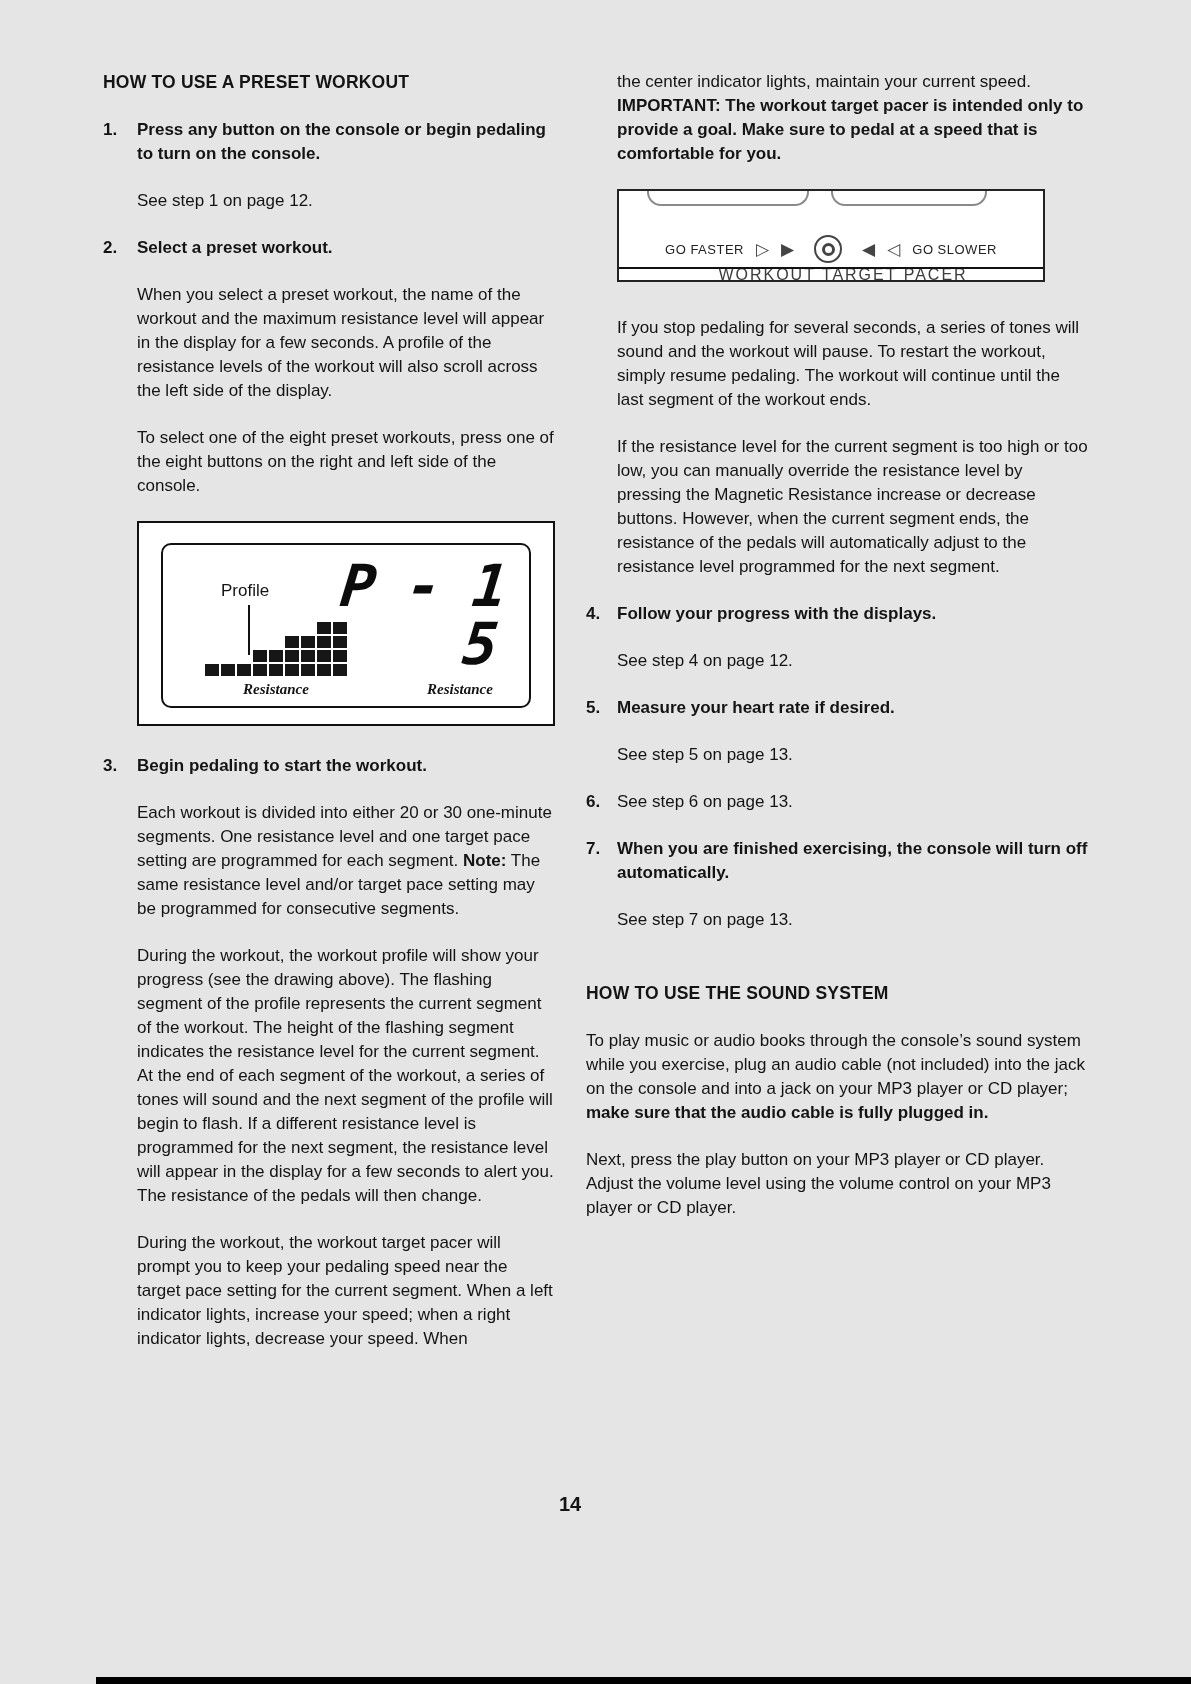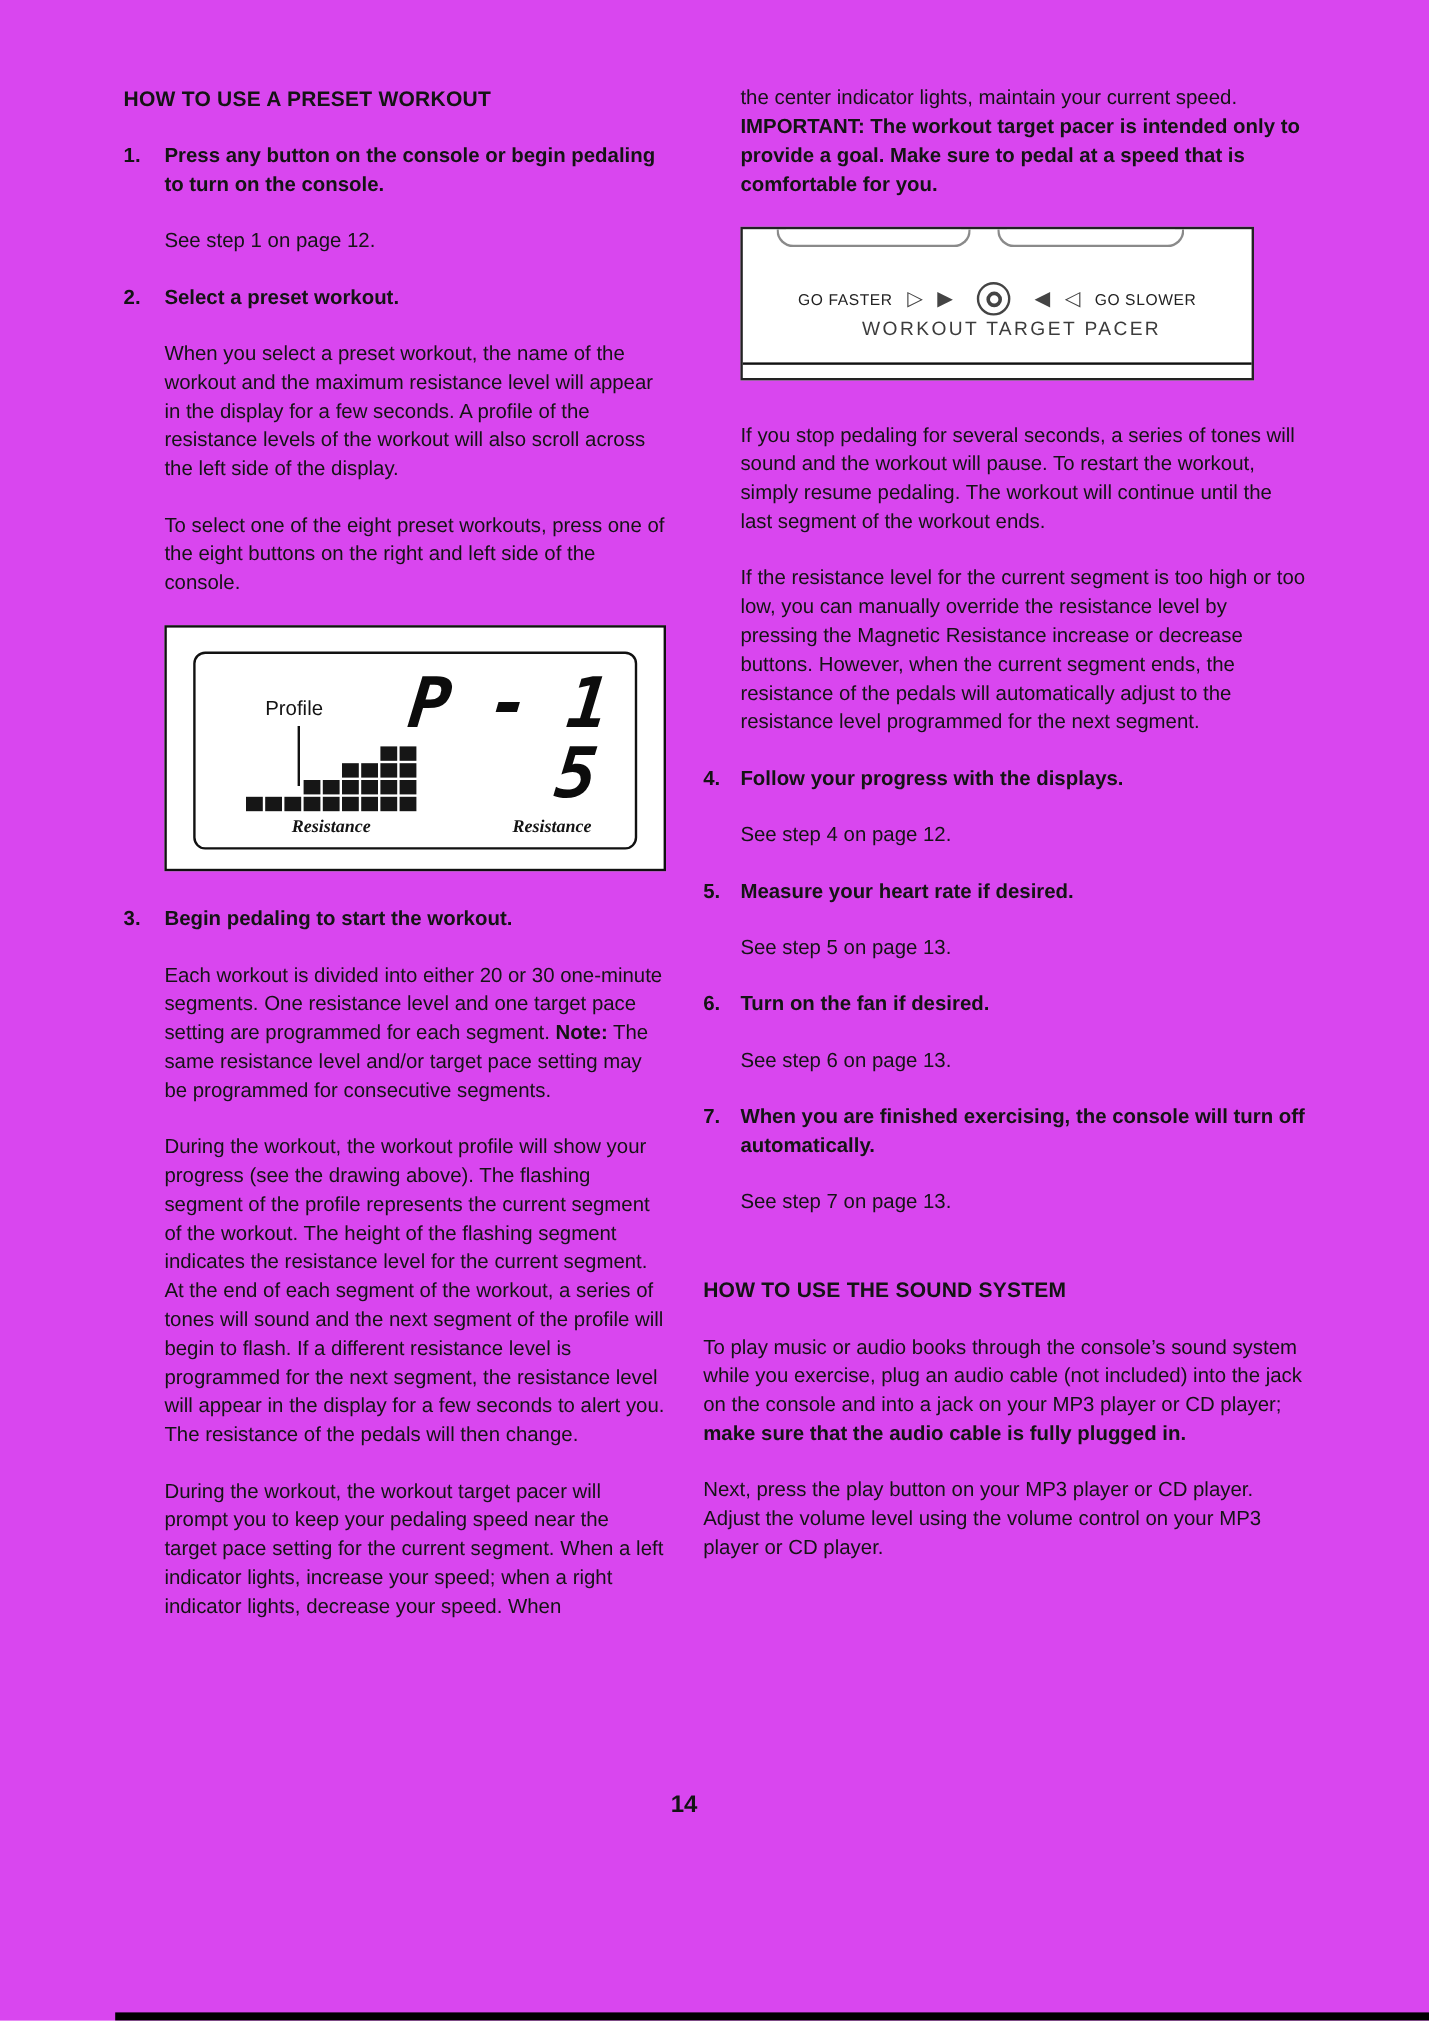"HOW TO USE A PRESET" .page { background: #d946ef -> #e5e5e5 }
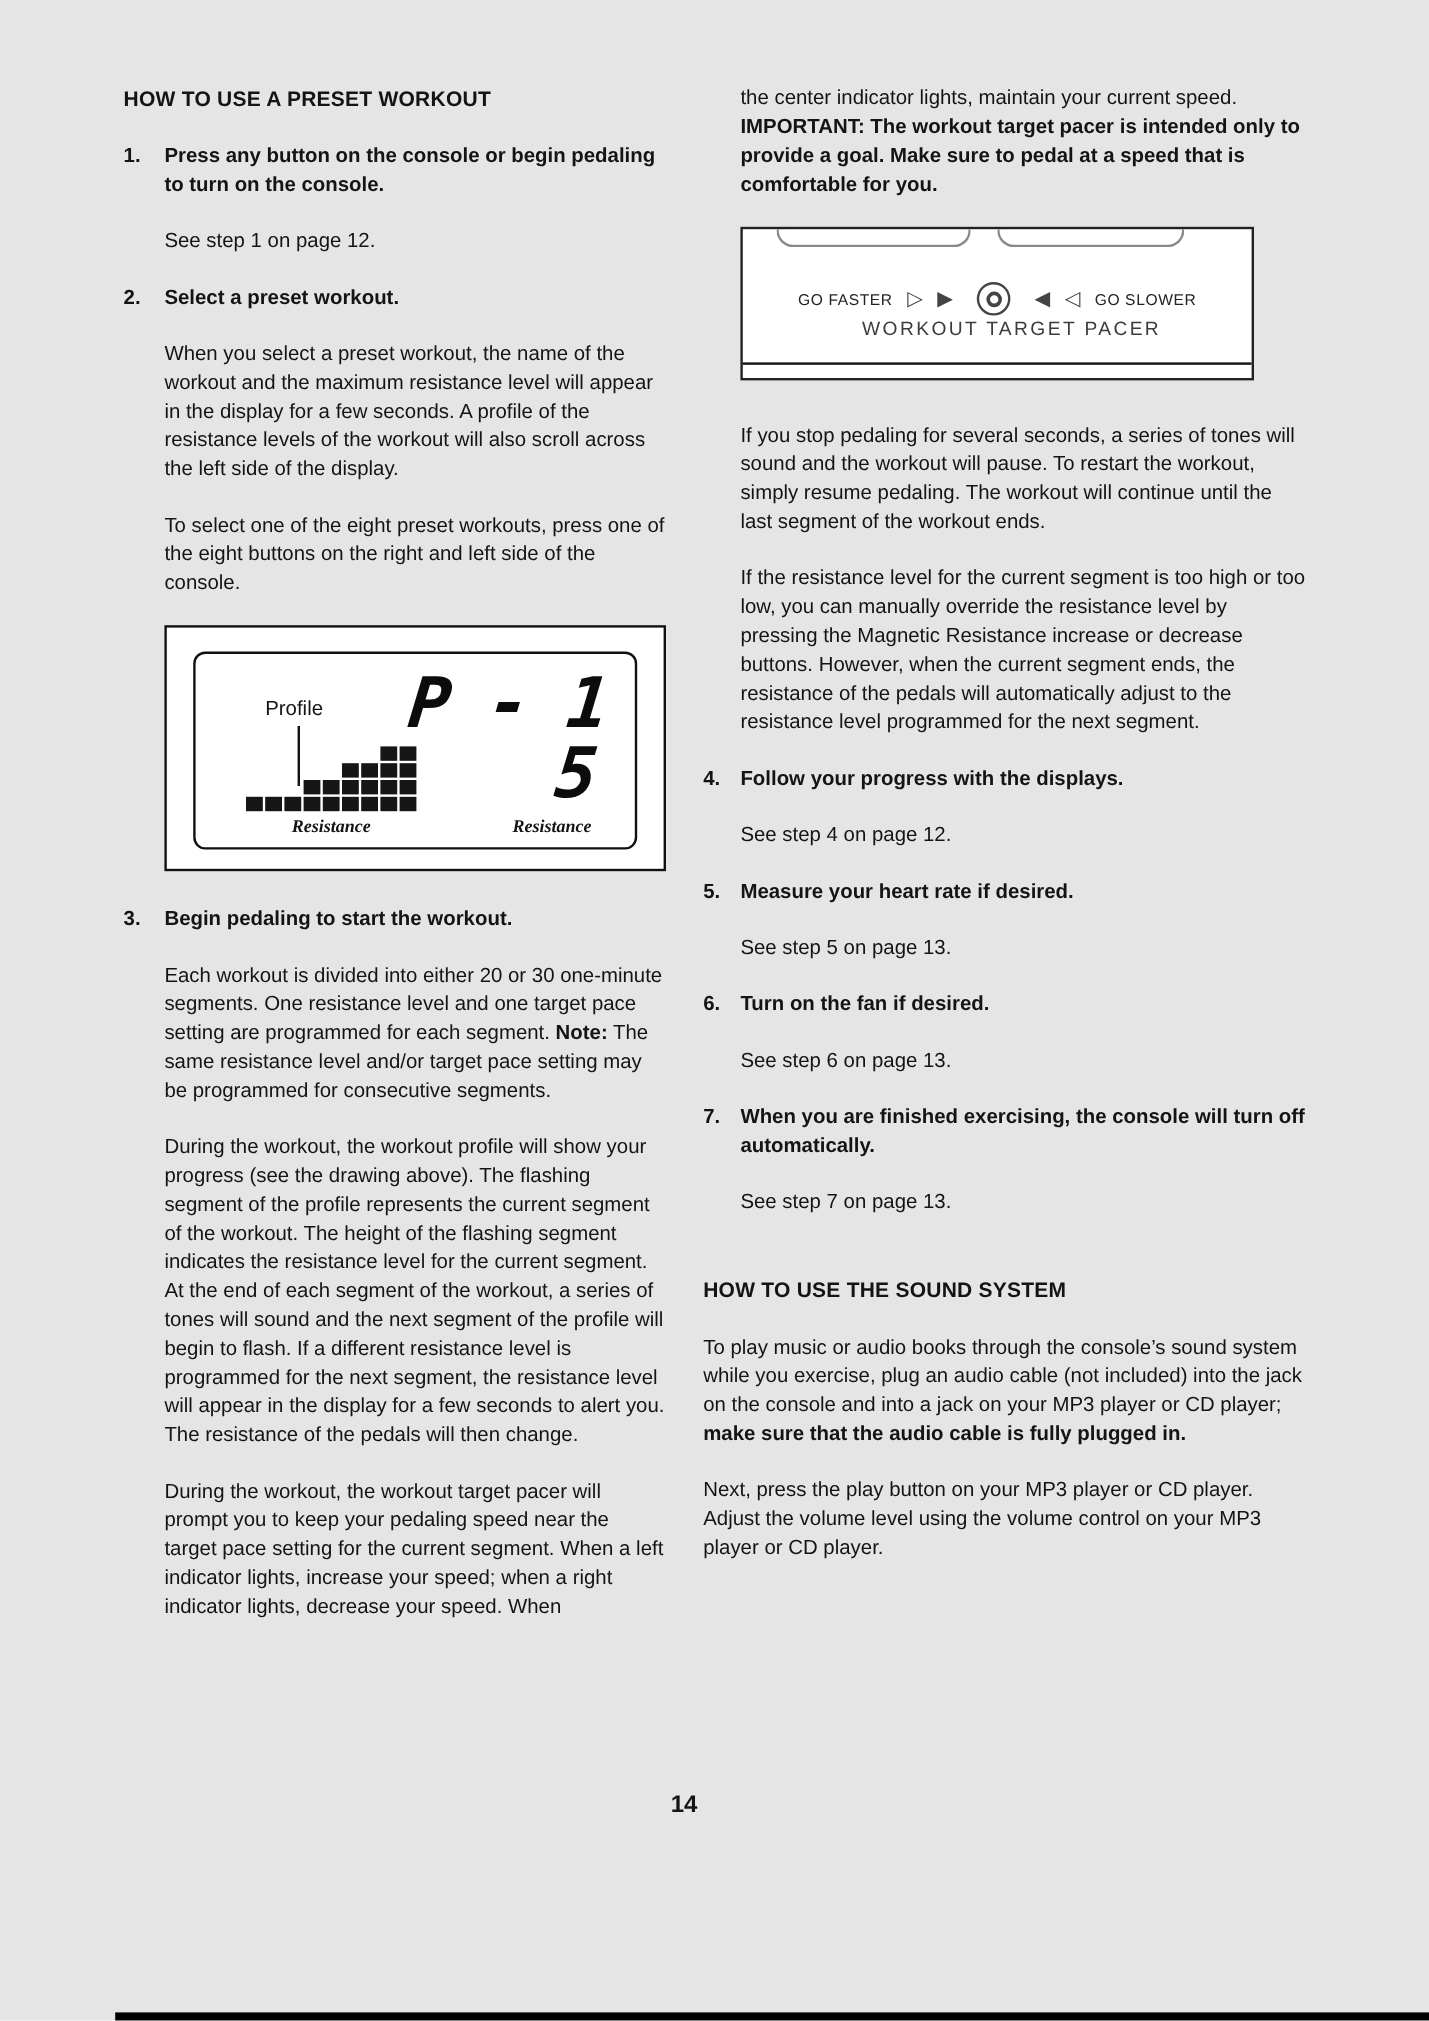"GO FASTER" .pacer-figure { height: 128px -> 93px }
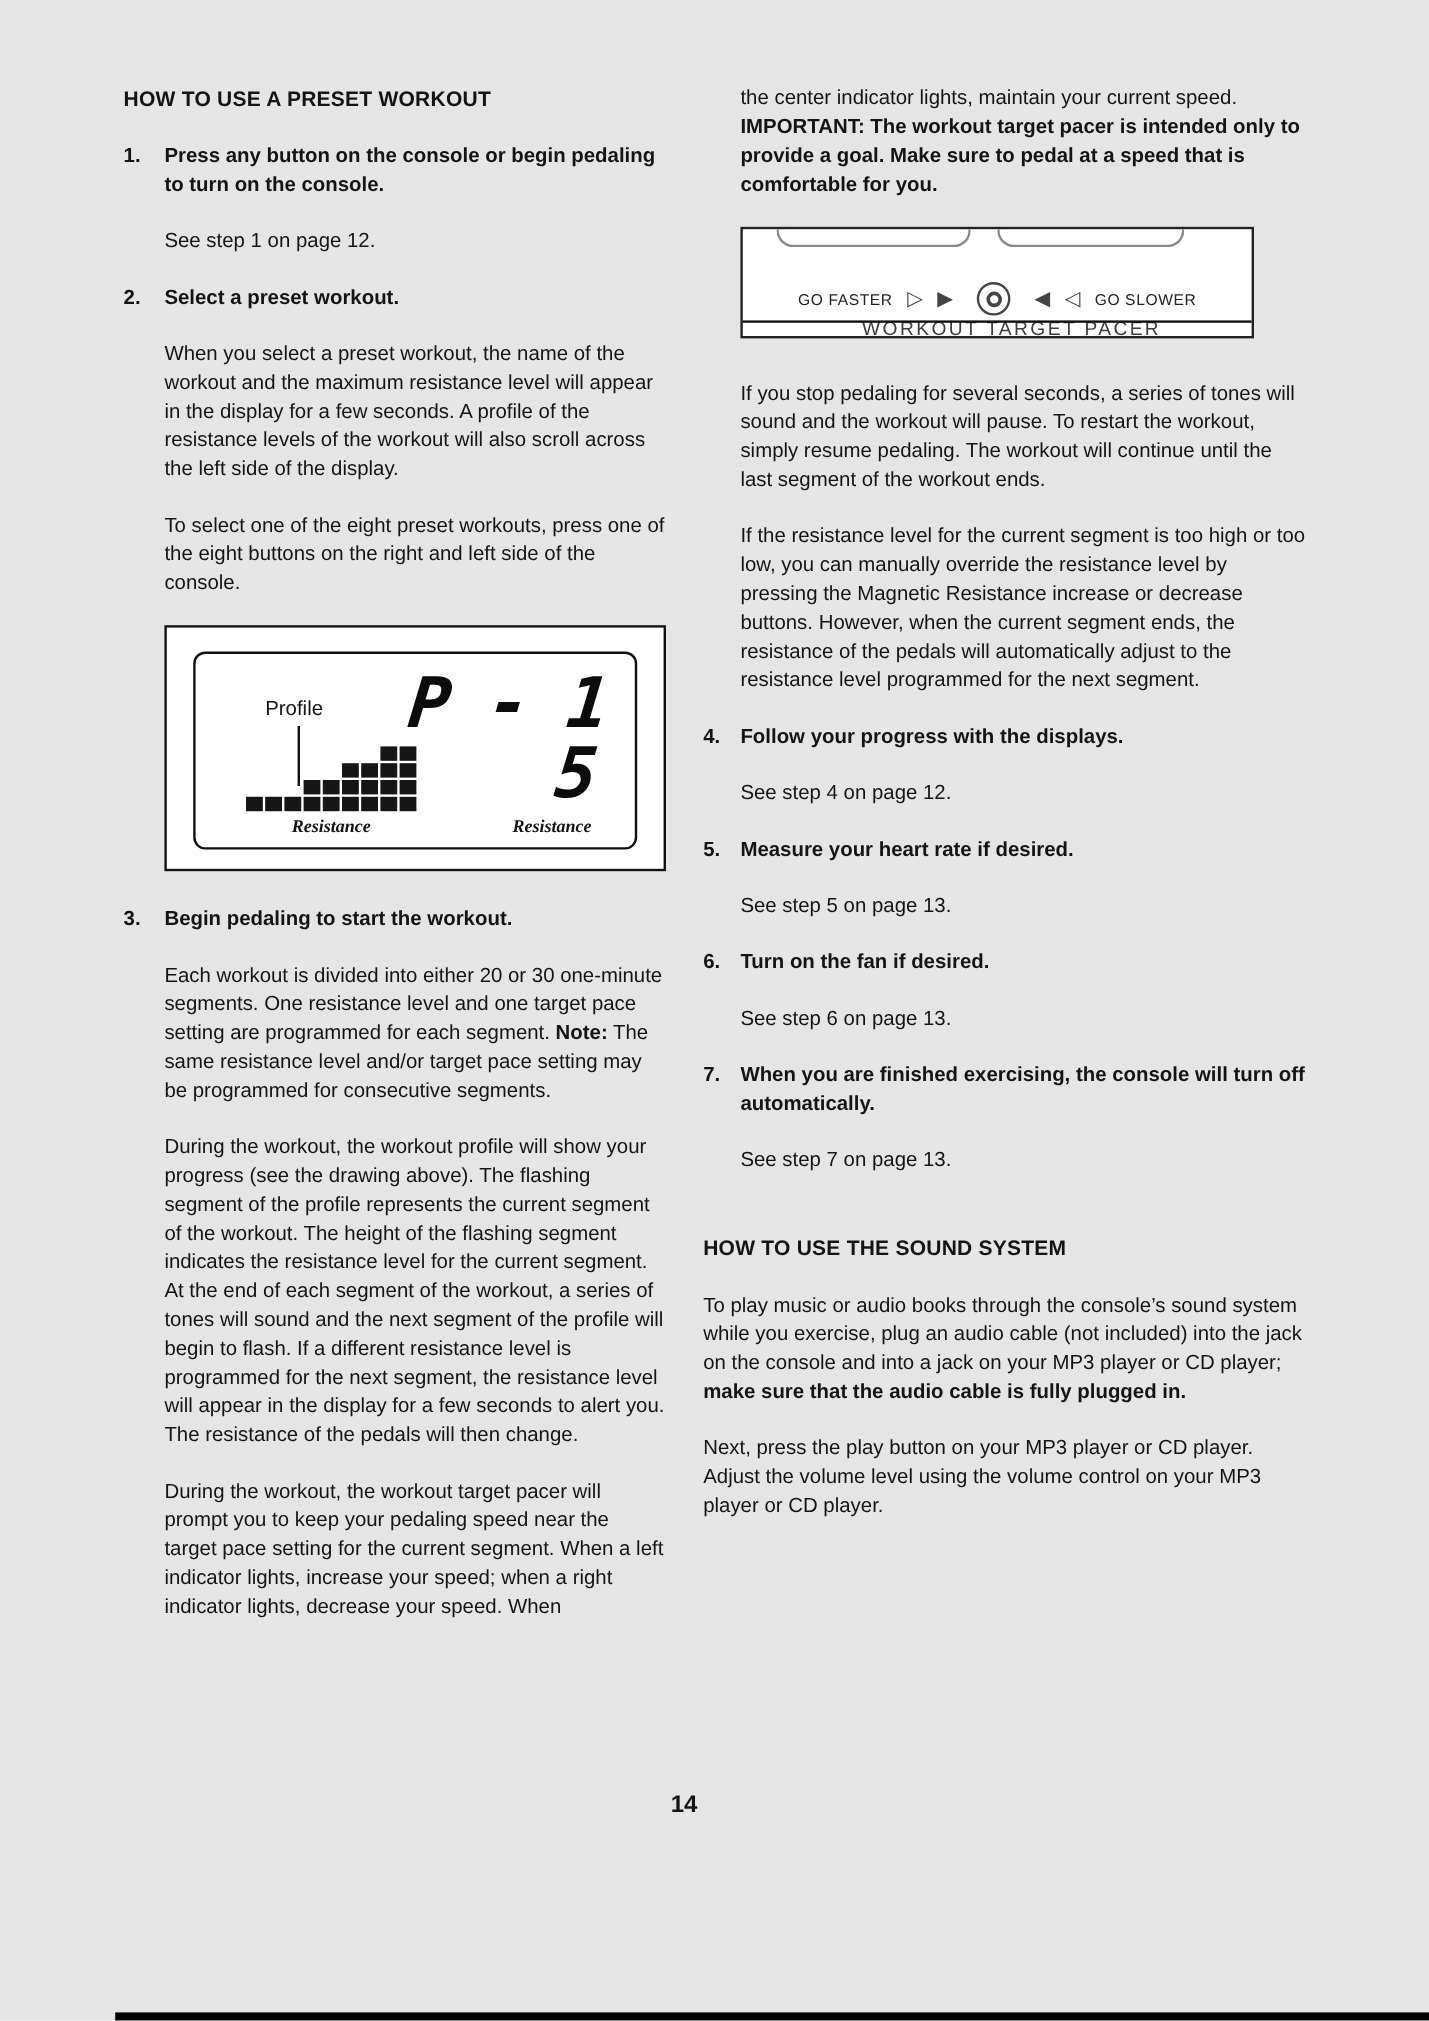"Turn on the fan if" p.title { html: <p>Turn on the fan if desired.</p> -> none }
